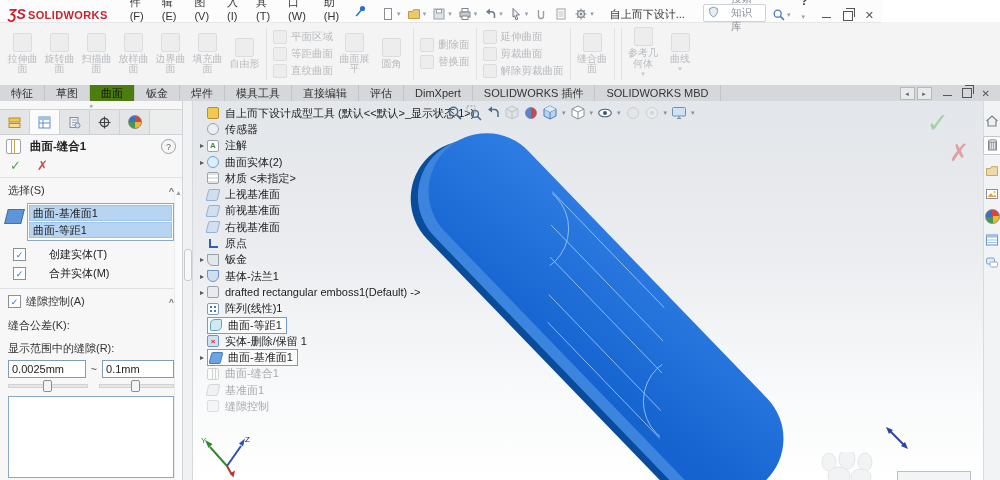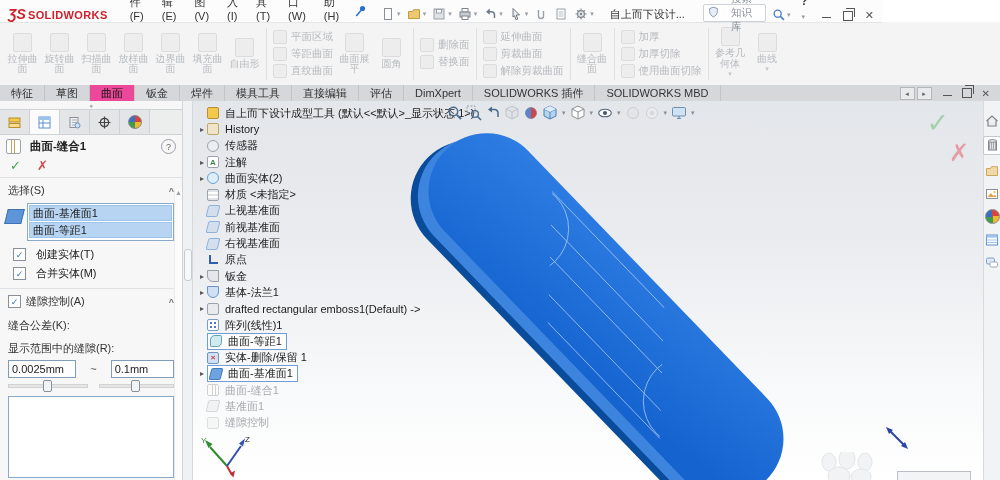"加厚" div.rcol { html: <div> <div> <span></span> <span>加厚</span> </div> <div> <span></span> <span>加厚切除</span> </div> <div> <span></span> <span>使用曲面切除</span> </div> </div> -> none }
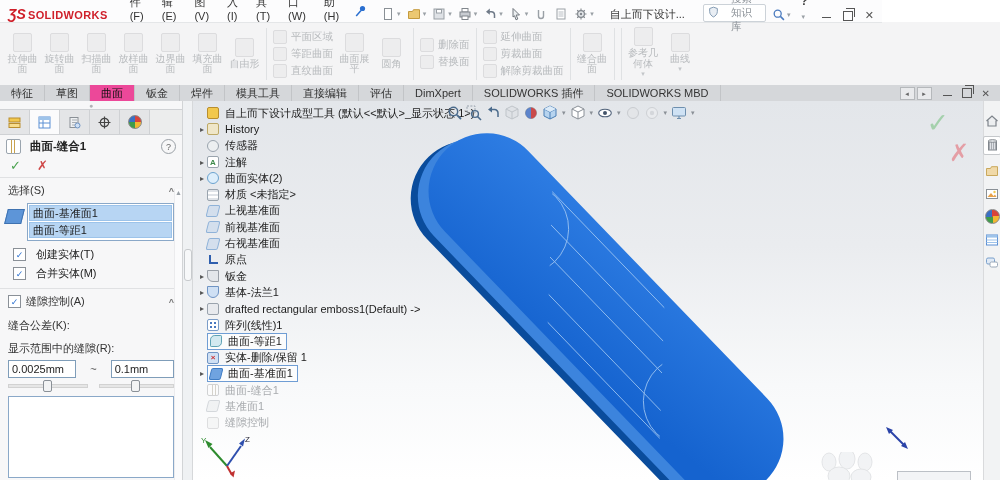"曲面" .ctab.active { background: #ec4899 -> #4d7c0f }
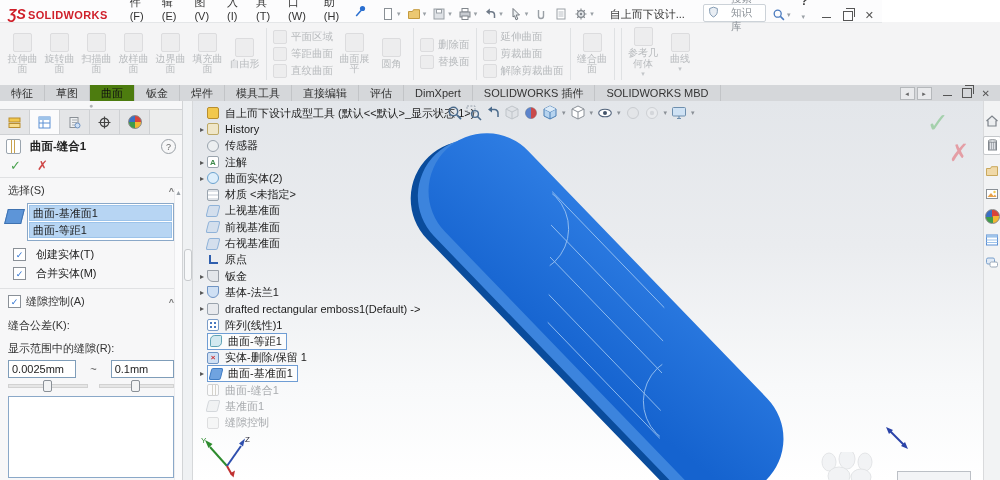"History" div.trow { html: <div> <span></span> <span></span> <span>History</span> </div> -> none }
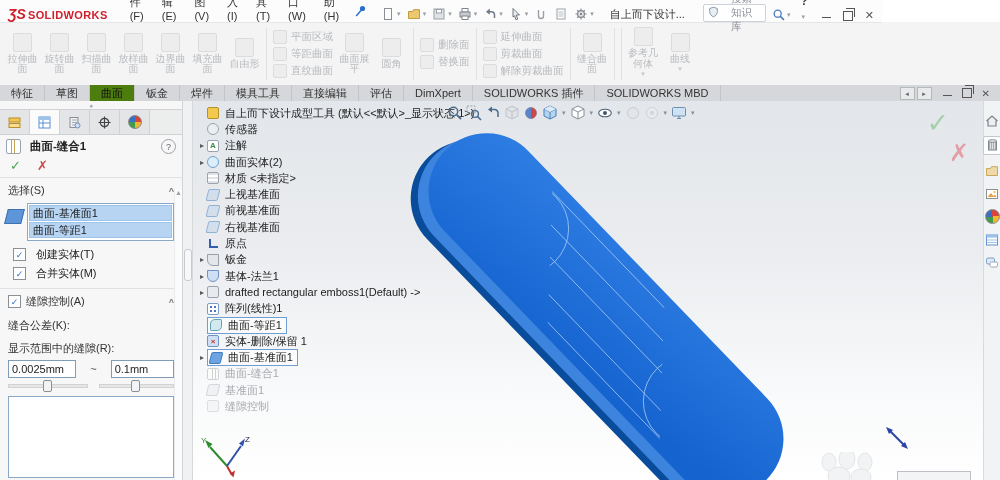"创建实体(T)" .cbrow { gap: 10px -> 23px }
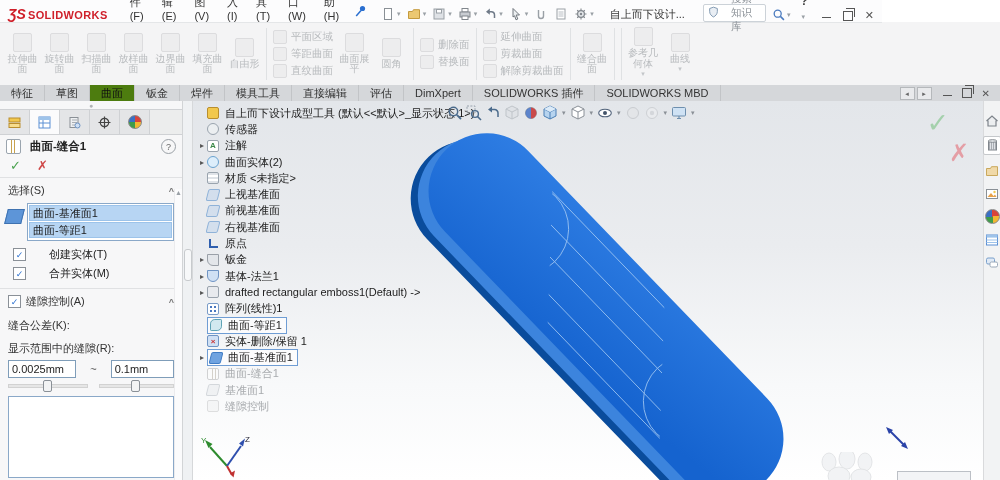"0.0025mm" .dualrow { gap: 14px -> 5px }
